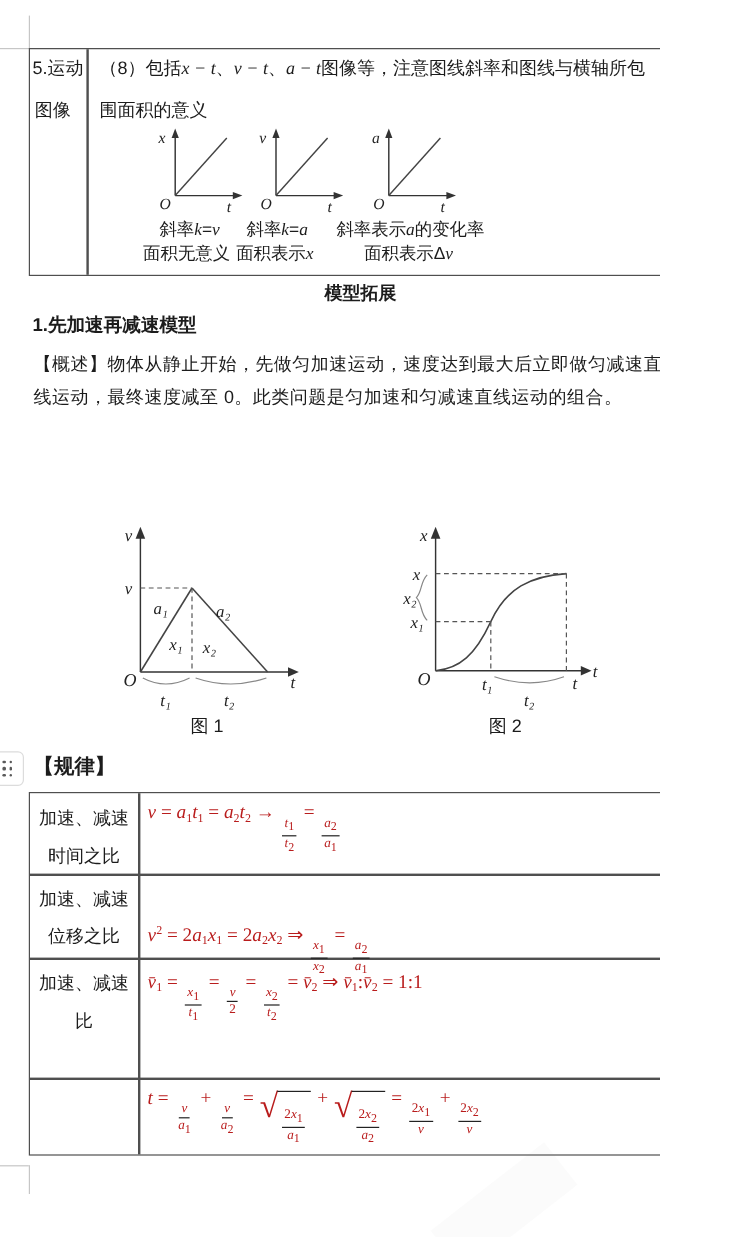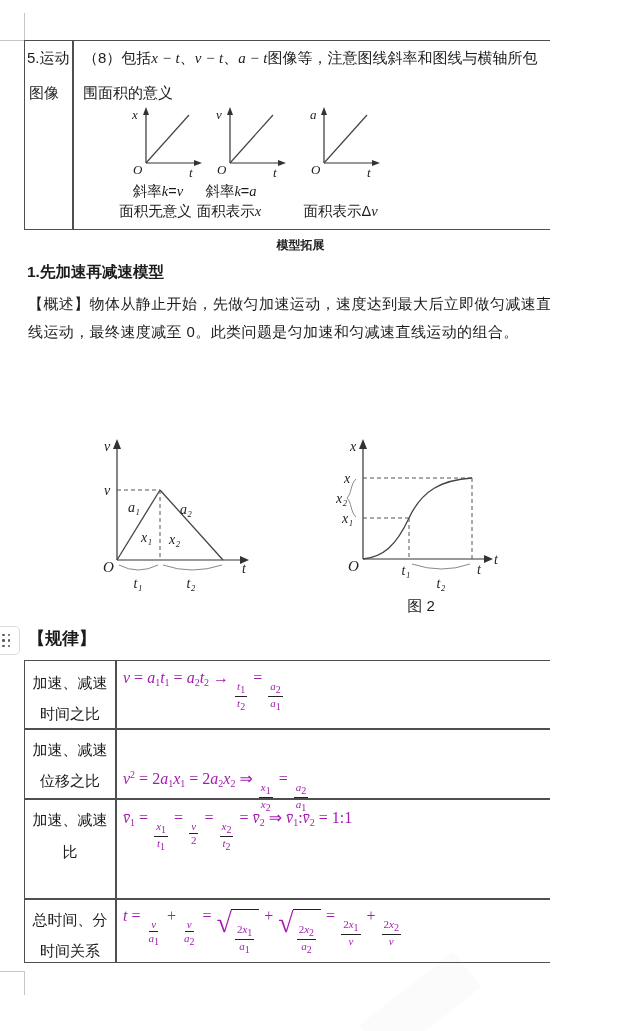"斜率表示a的变化率" div.cap { html: none -> <div><span>斜率表示</span><span>a</span><span>的变化率</span></div> }
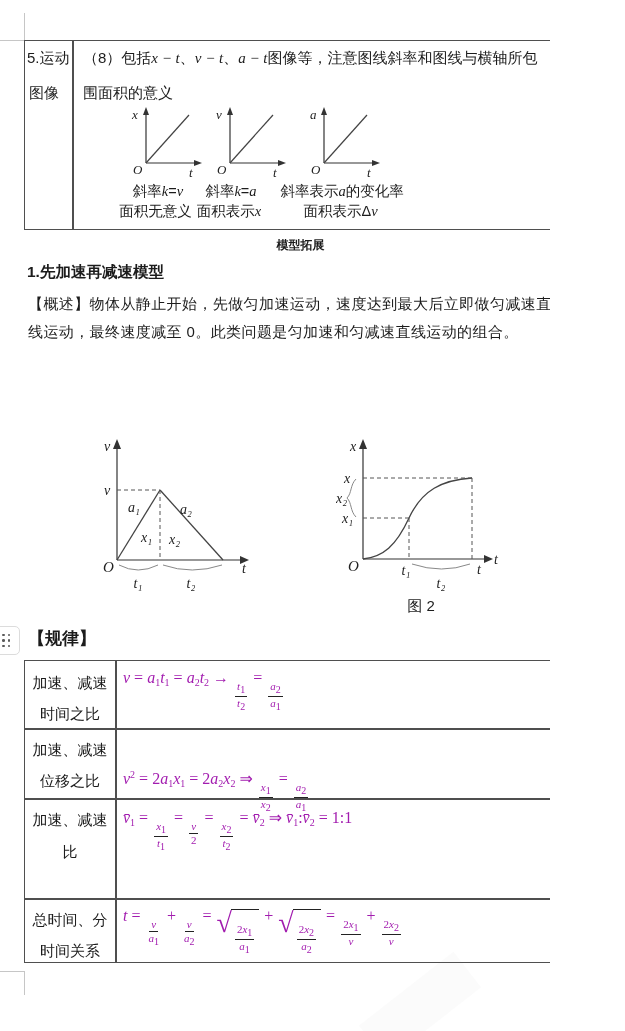"模型拓展" div.abs { font-size: 12px -> 15px }
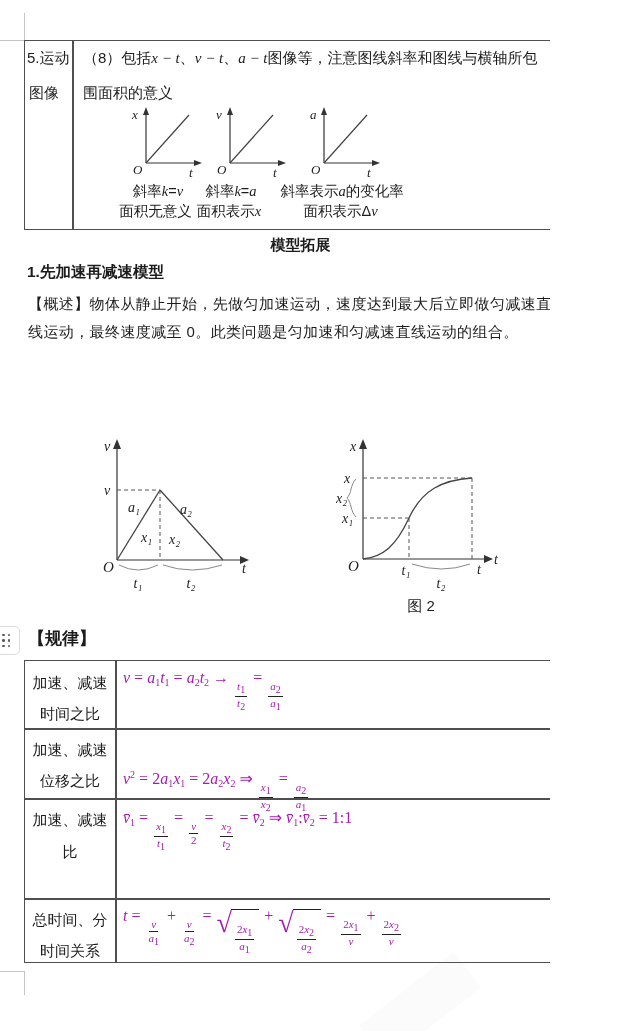"图 1" div.abs { html: none -> <div>图 1</div> }
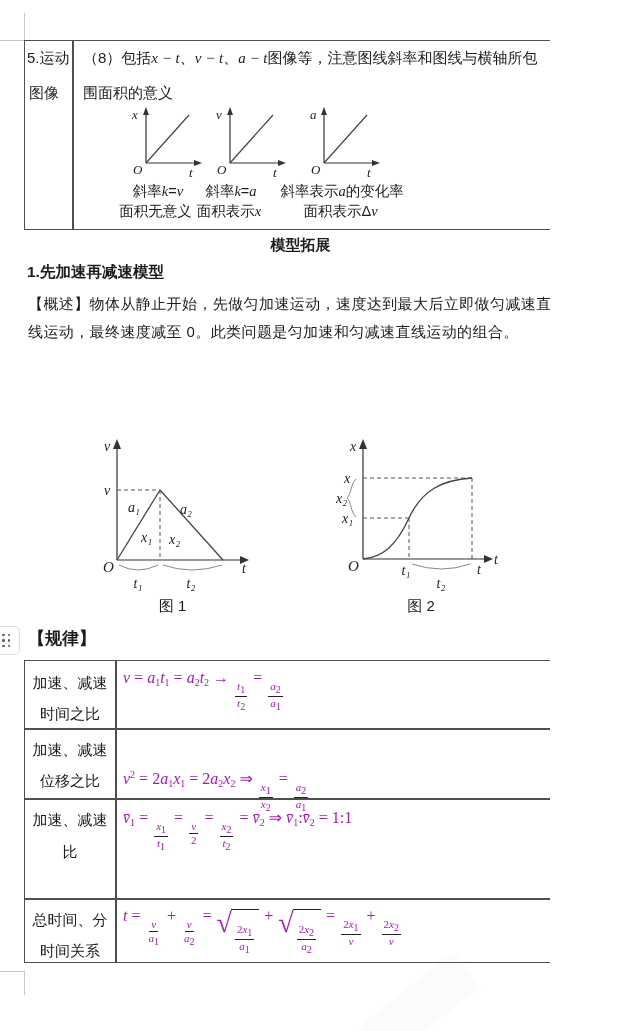"v = a1t1 = a2t2" .fml { color: #a21caf -> #b91c1c }
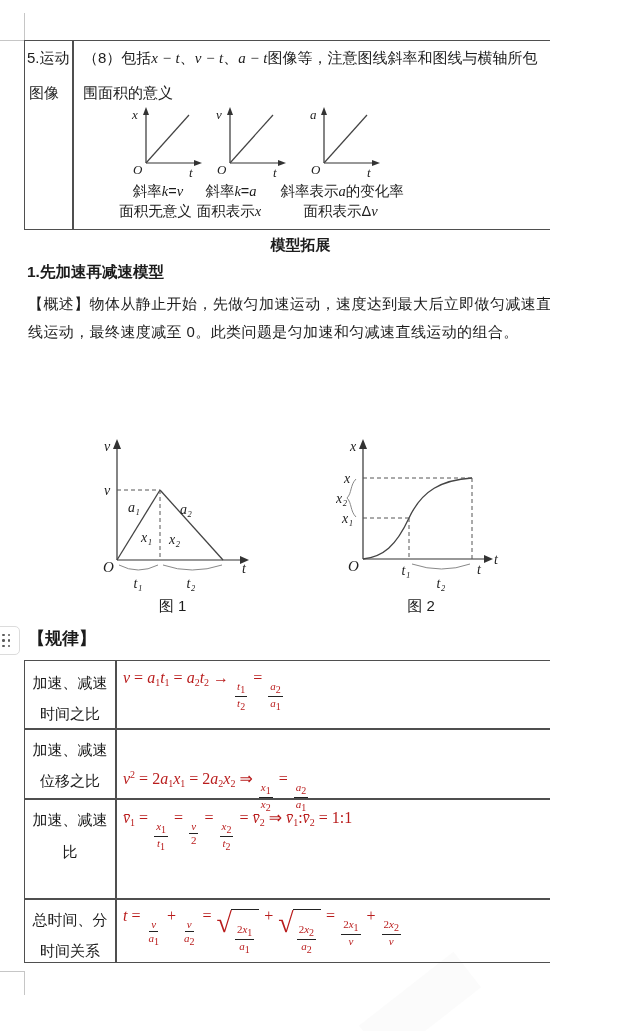"总时间、分" div.abs { html: <div> <div>总时间、分</div> <div>时间关系</div> </div> -> none }
